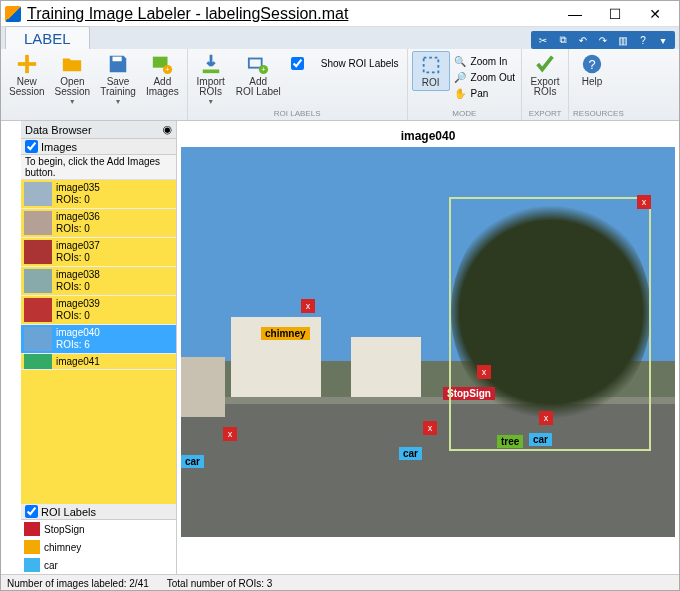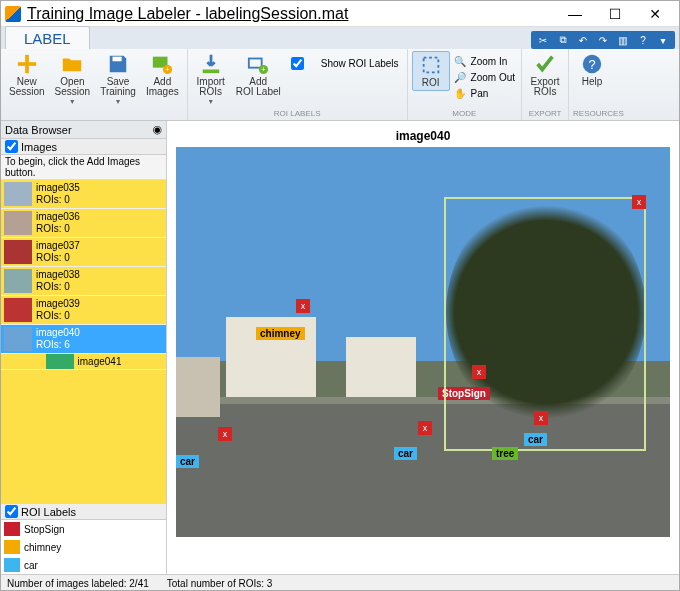"Data Browser" .main { padding-left: none -> 20px }
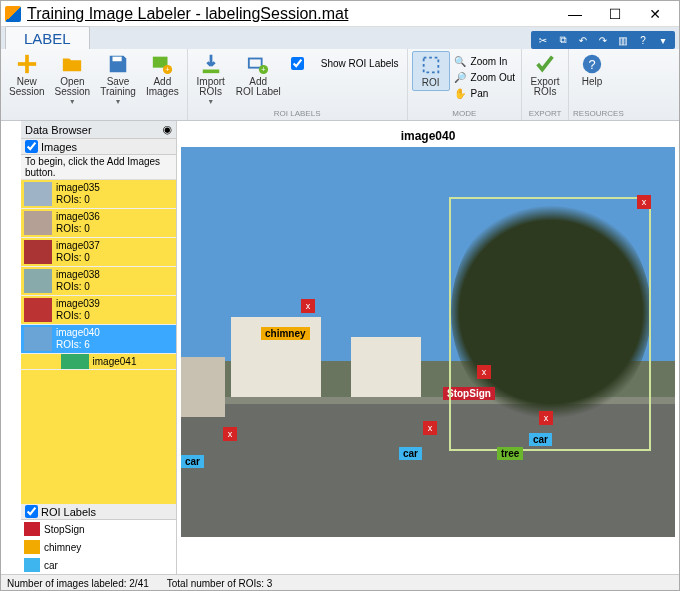"image041" div.img-item { justify-content: center -> none }
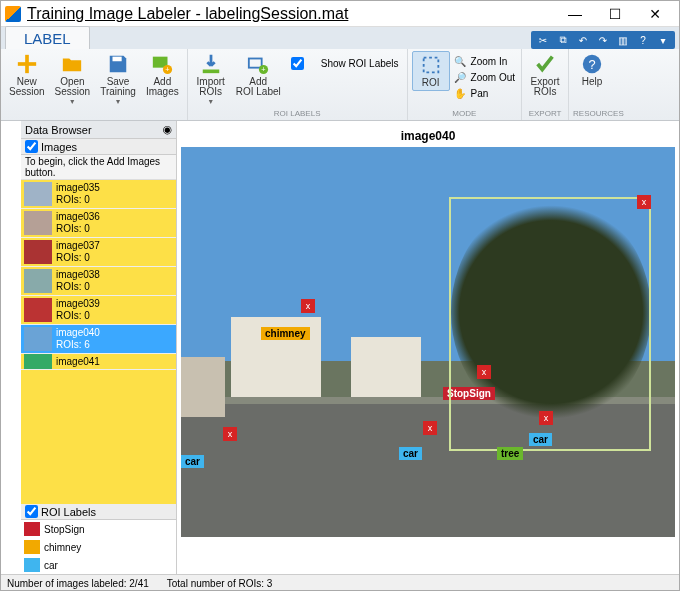"tree" div.tag { top: 300px -> 288px }
